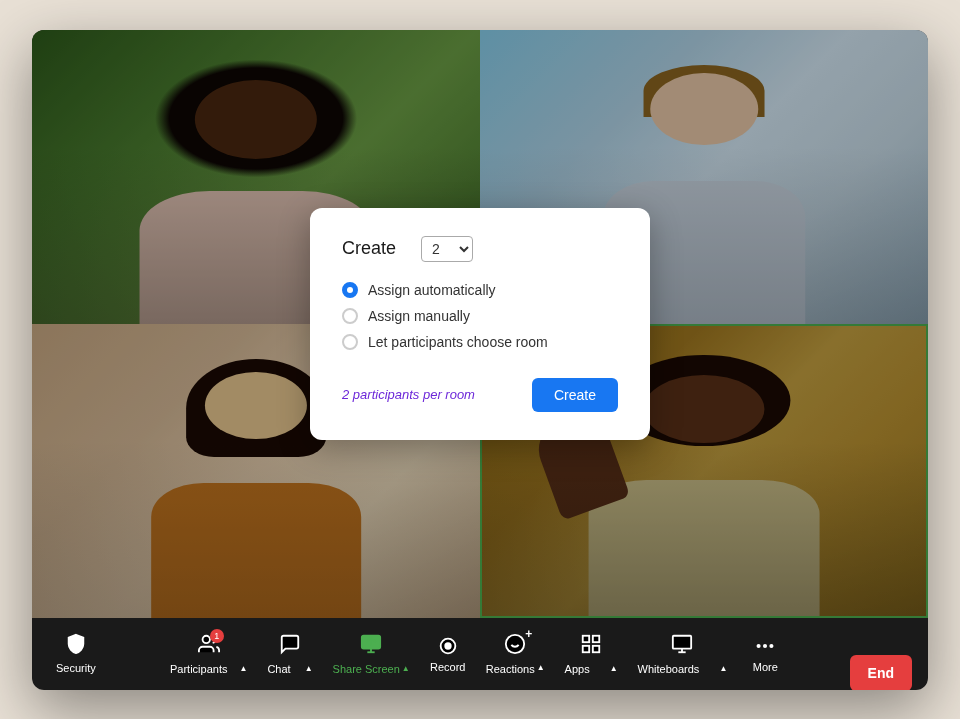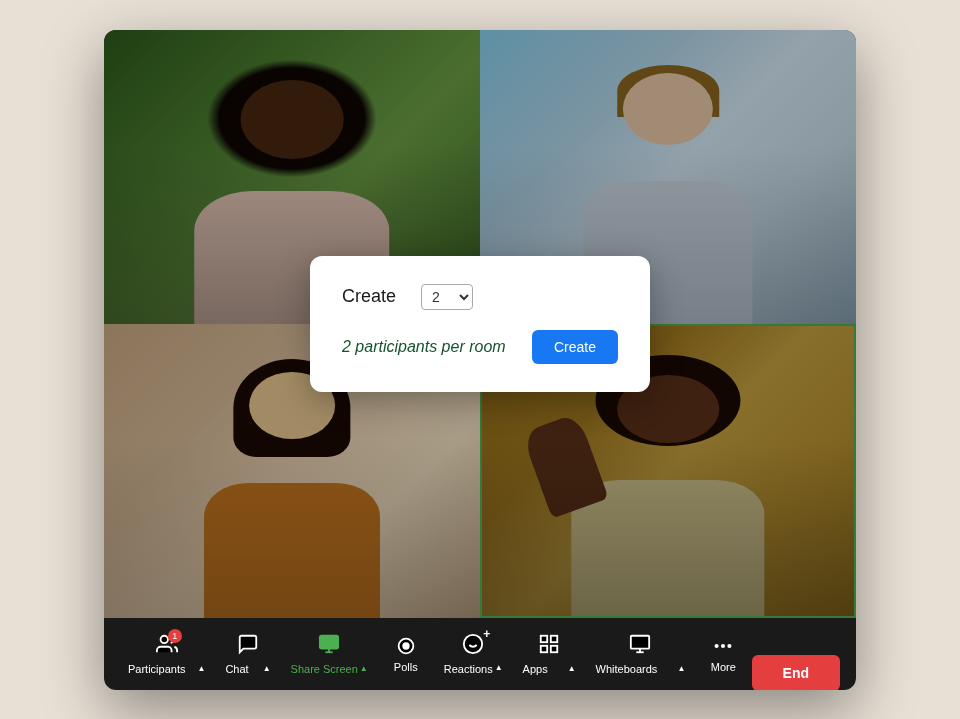"Create" .app-window { width: 752px -> 896px }
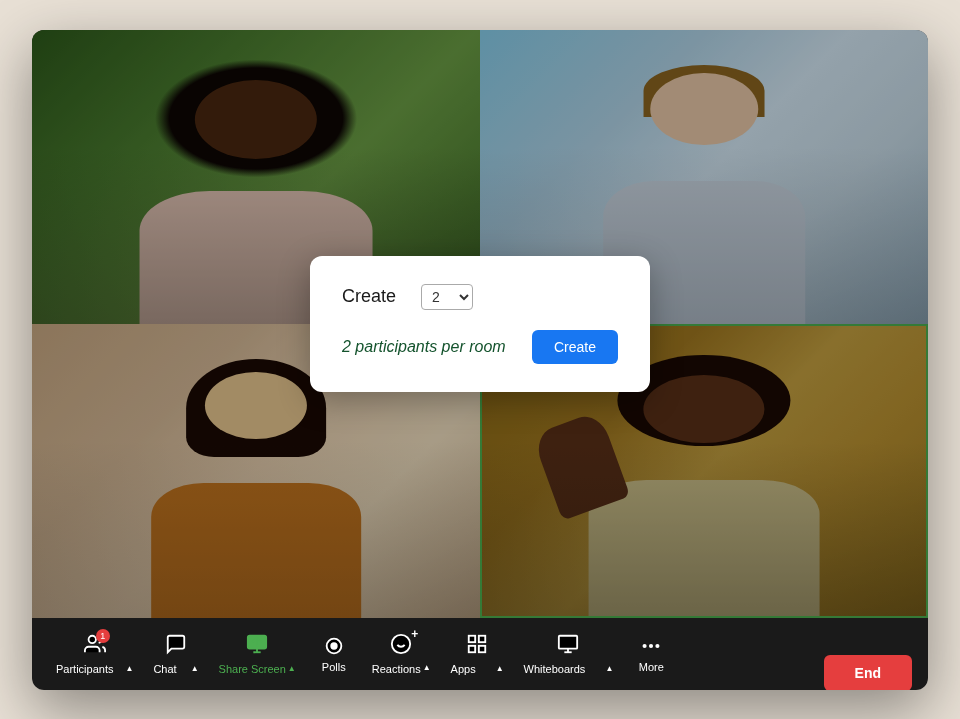"Assign automatically" div.radio-group { html: none -> <div> <label> <div></div> <span>Assign automatically</span> </label> <label> <div></div> <span>Assign manually</span> </label> <label> <div></div> <span>Let participants choose room</span> </label> </div> }
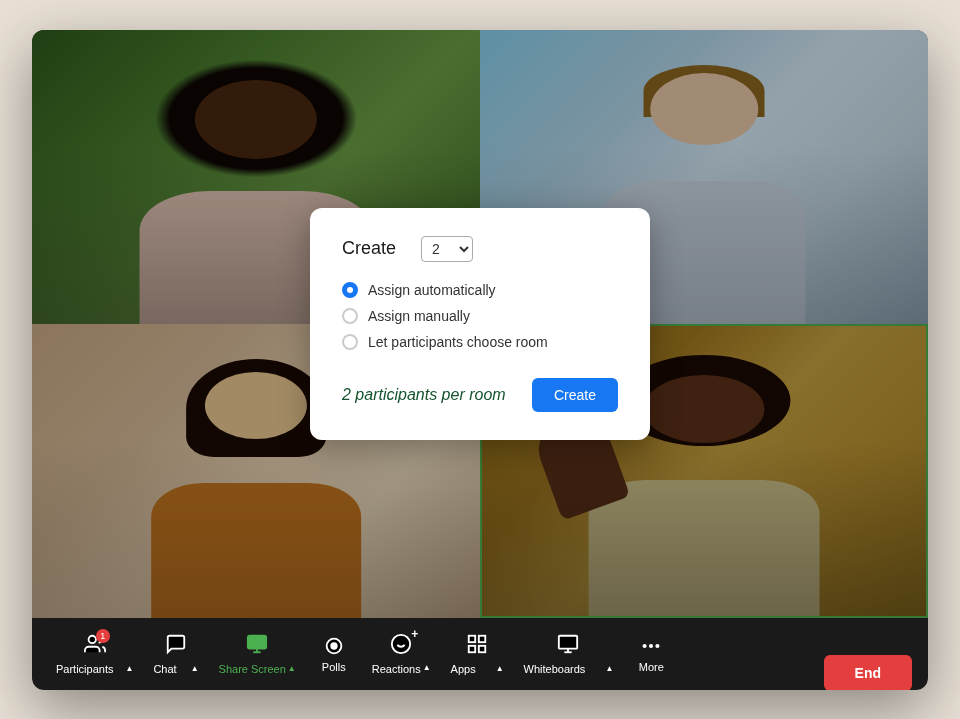"2 participants per room" .participants-info { color: #14532d -> #6d28d9; font-size: 16px -> 13px }
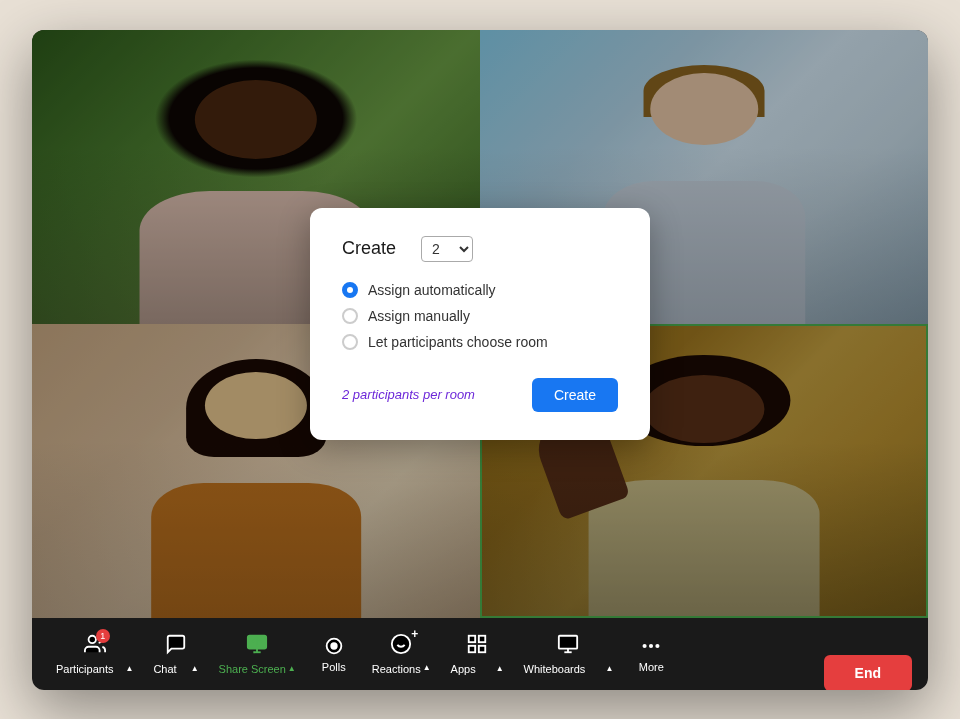"Security" div.toolbar-left { html: none -> <div> <div> <div> <svg> <path></path> </svg> </div> <span>Security</span> </div> </div> }
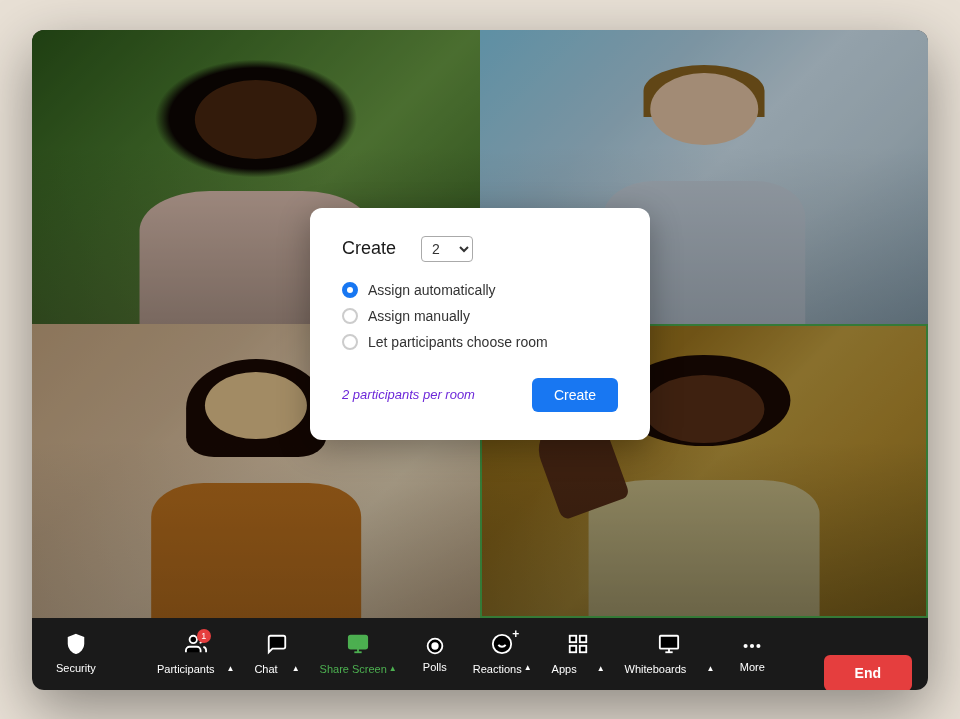"Polls" span.tool-label { text: Polls -> Record }
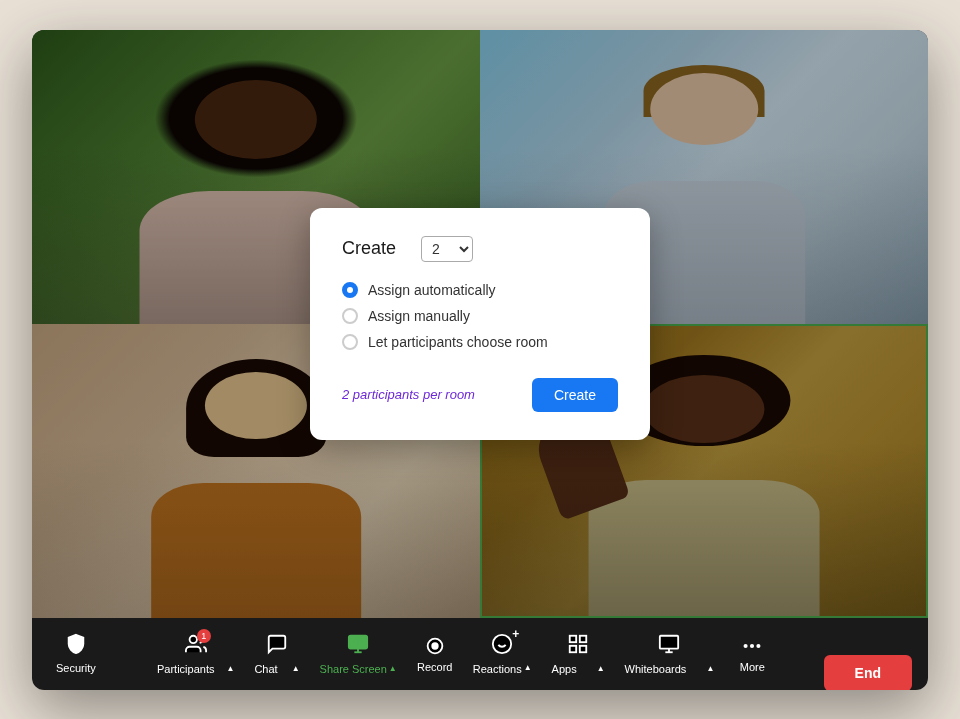"End" .end-btn { padding: 10px 31px -> 10px 18px }
